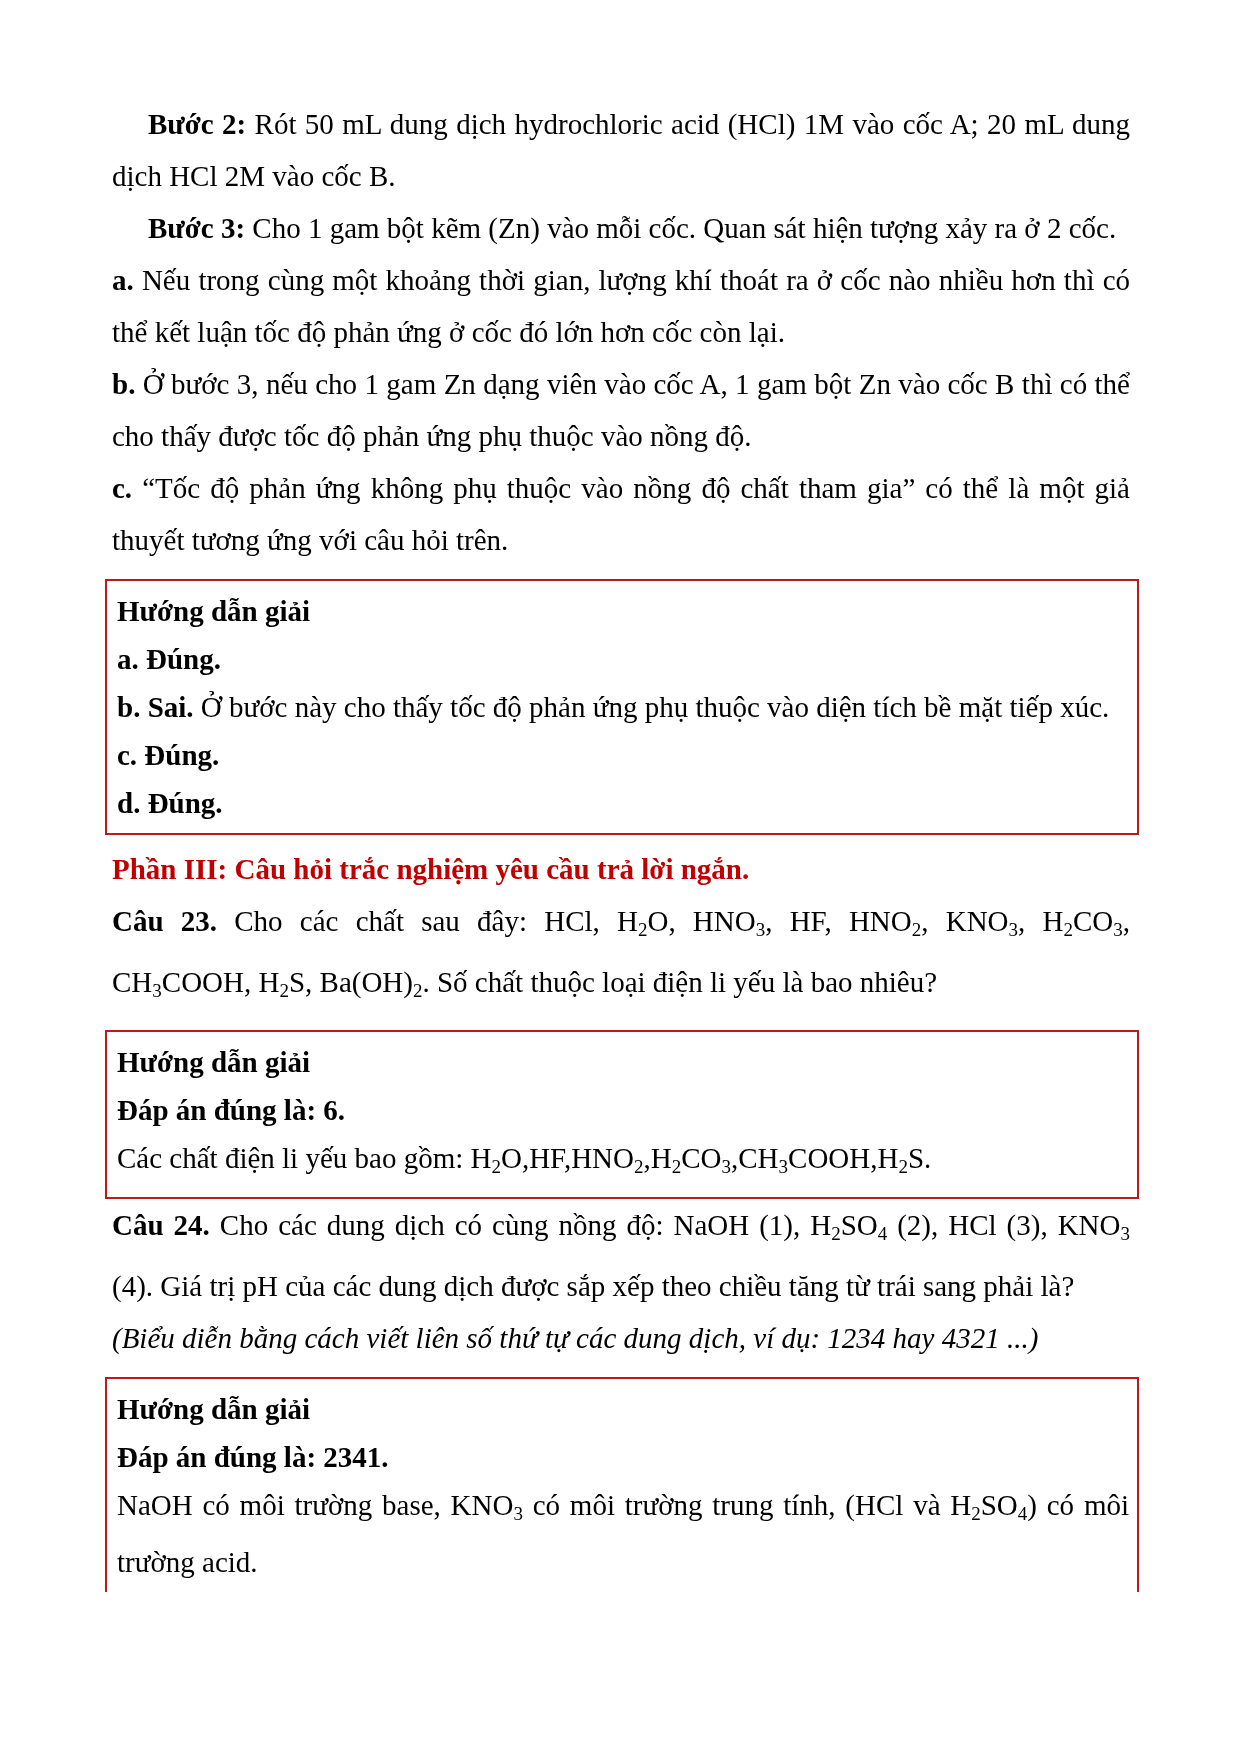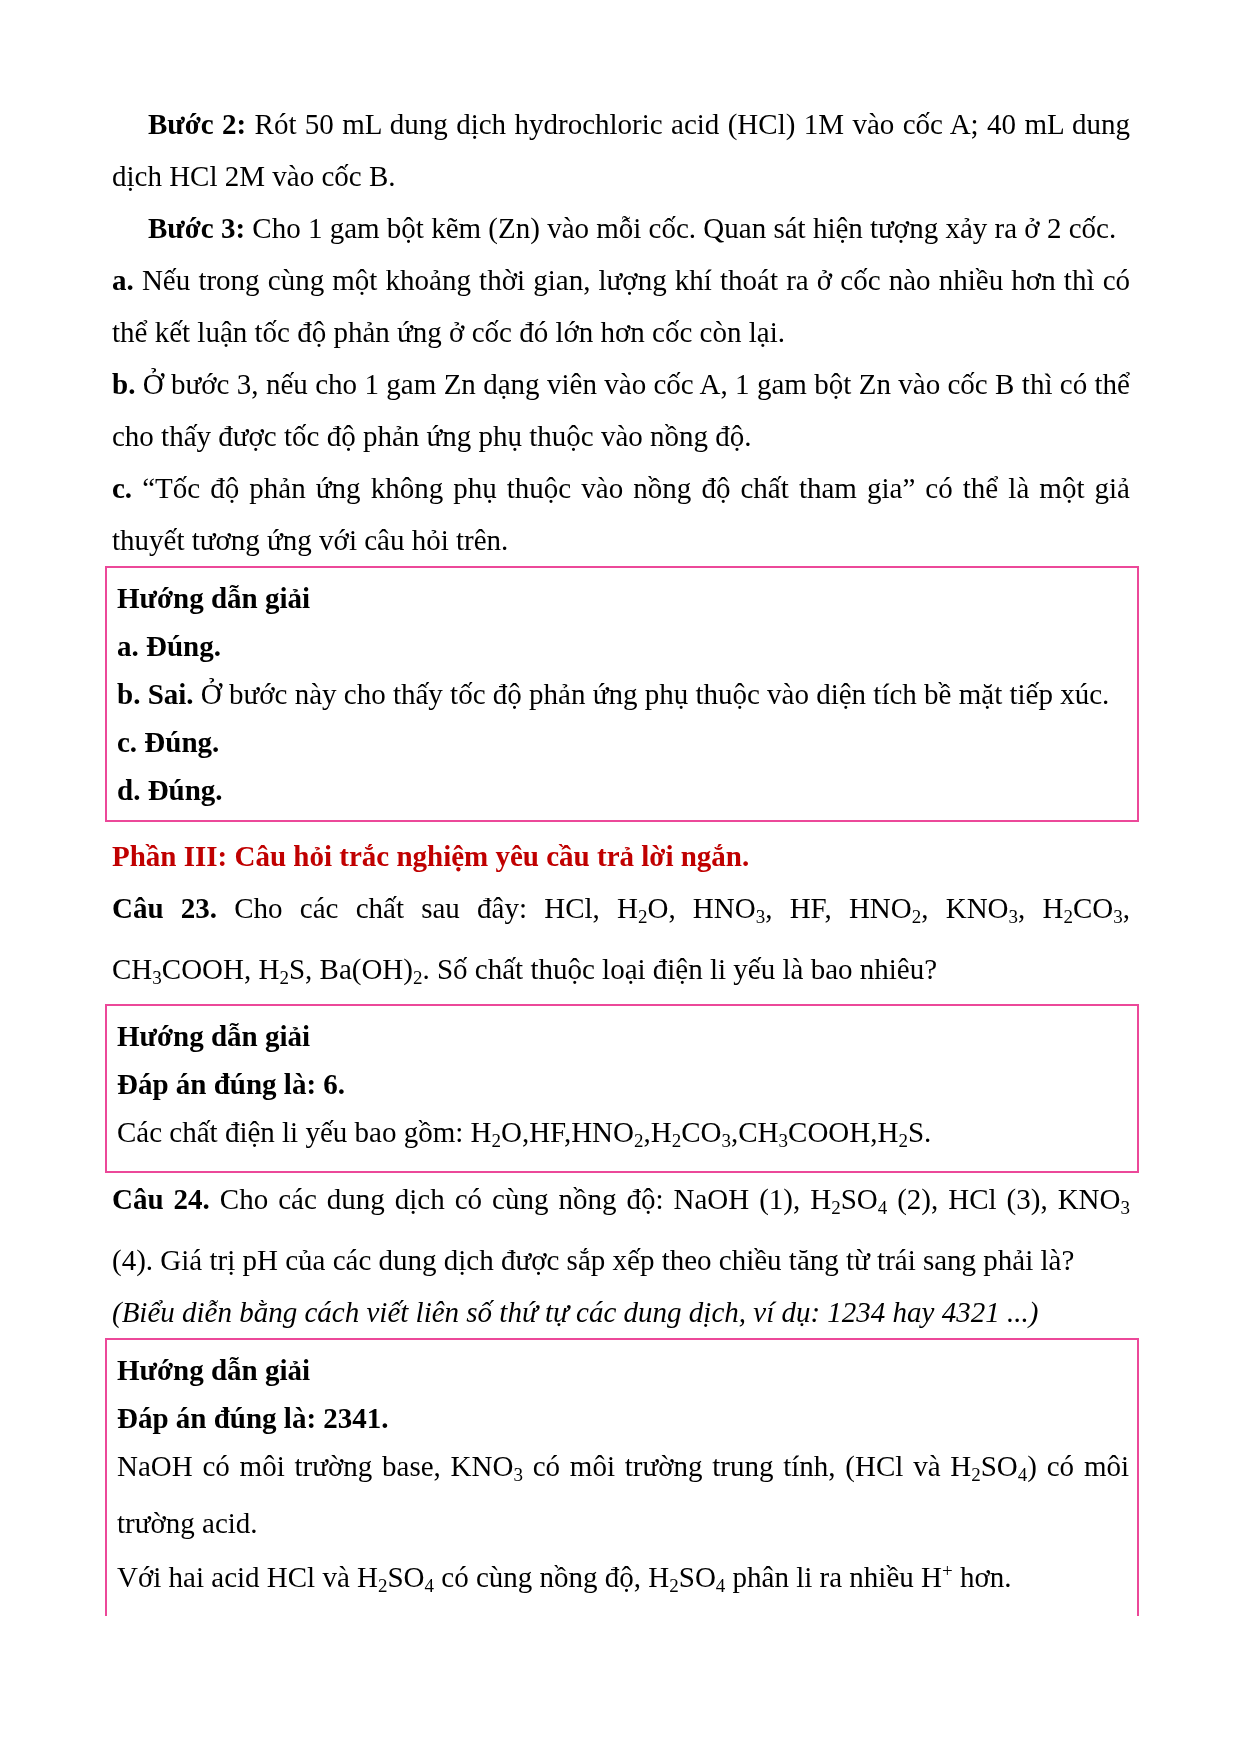"Rót 50 mL dung dịch" span { text: 40 -> 20 }
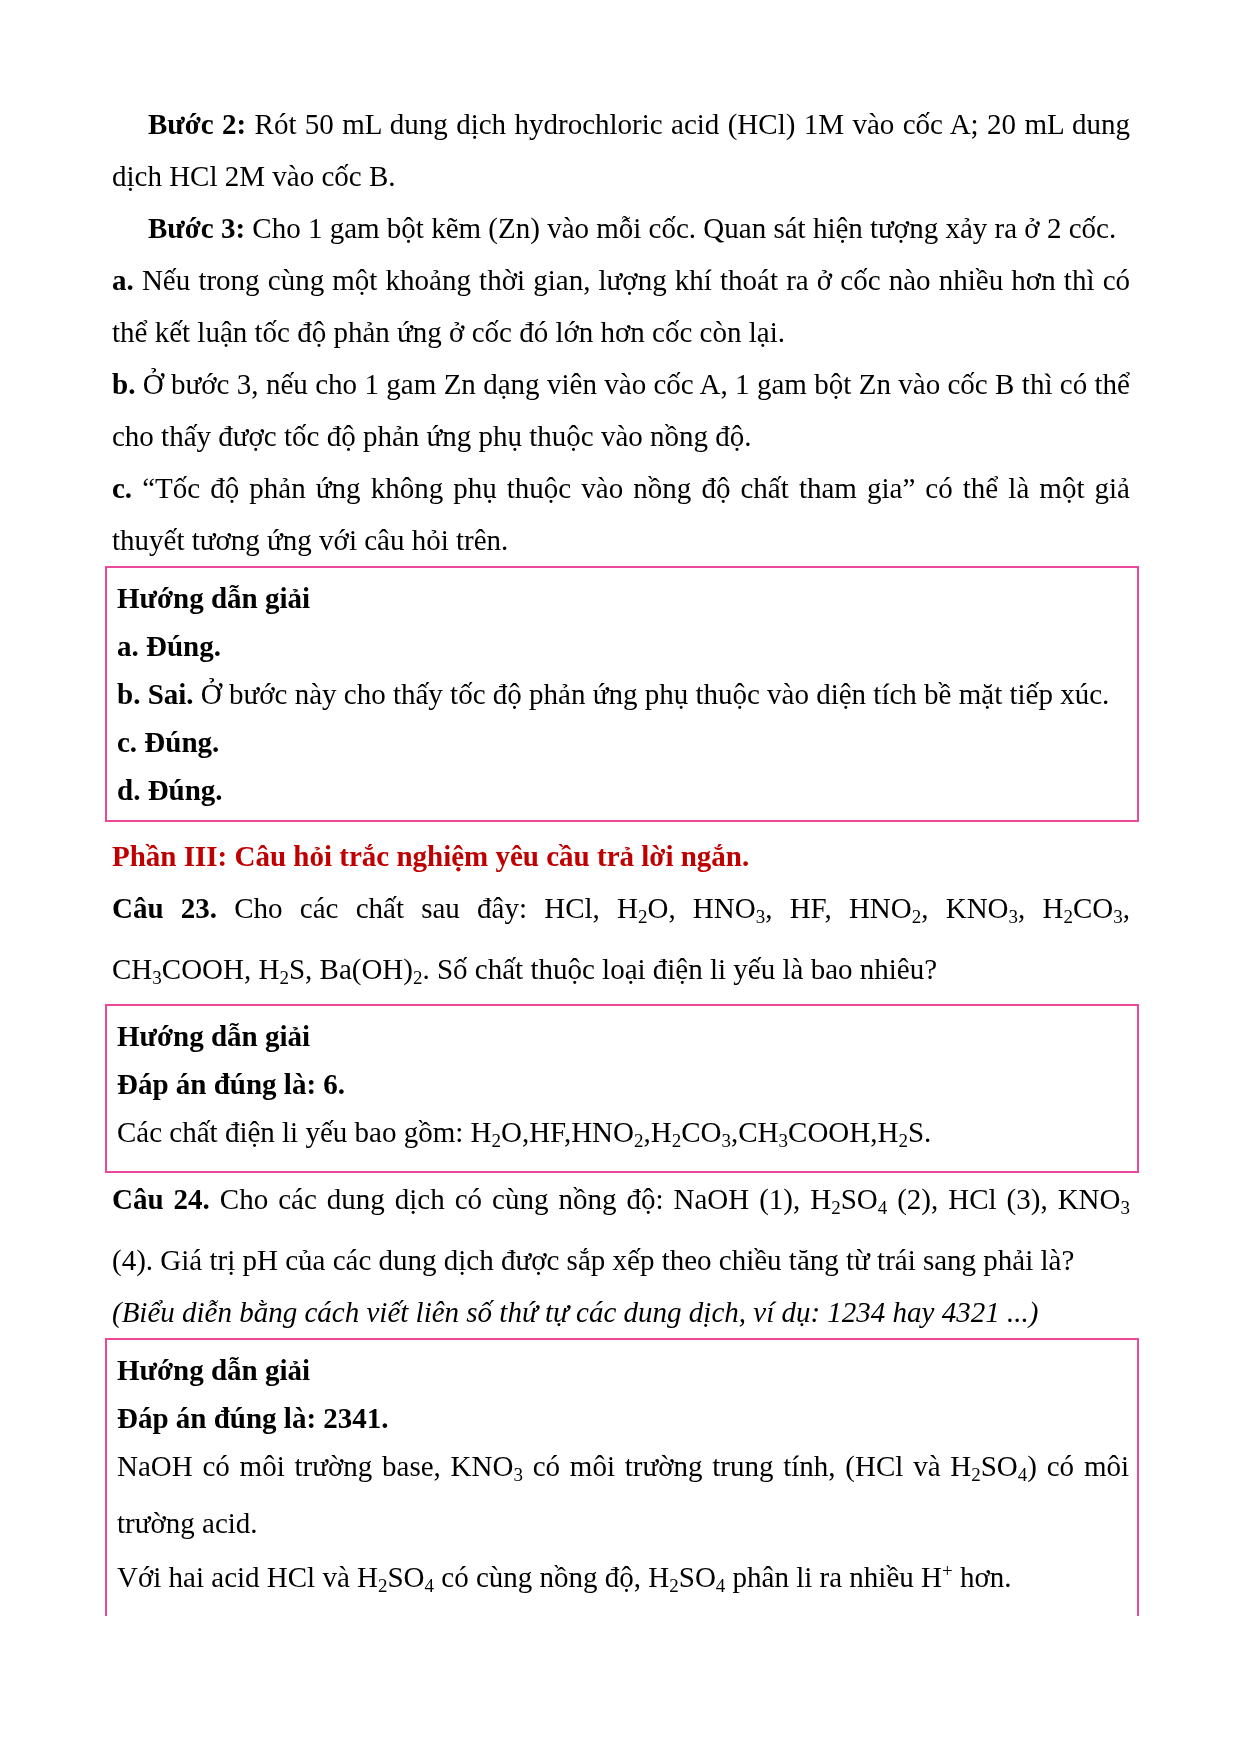"Hướng dẫn giải" .box { border: 2px solid #ec4899 -> 2px solid #b91c1c; margin: 0 -9px 0 -7px -> 13px -9px 0 -7px }
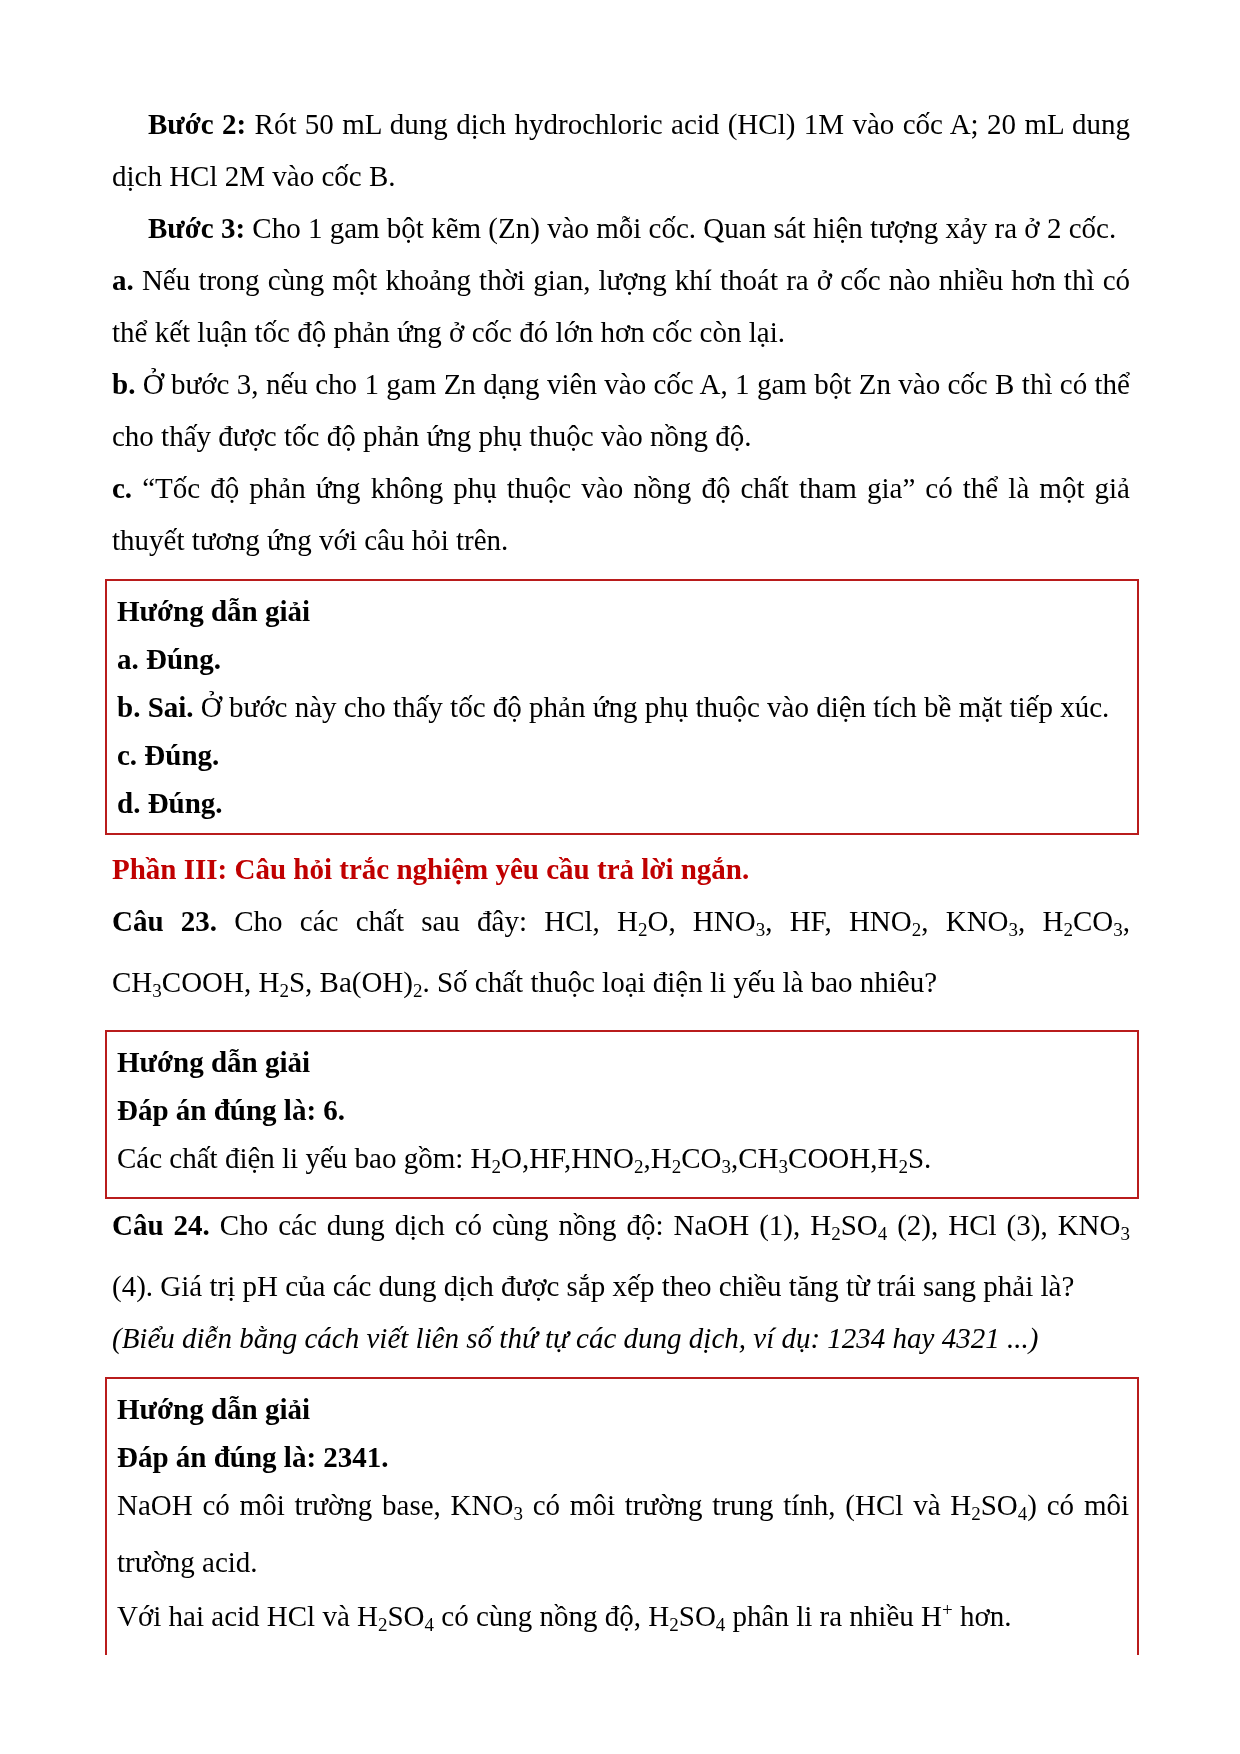"Với hai acid HCl và" p.para { html: <p><span>Với hai acid HCl và H</span><span>2</span><span>SO</span><span>4</span><span> có cùng nồng độ, H</span><span>2</span><span>SO</span><span>4</span><span> phân li ra nhiều H</span><span>+</span><span> hơn.</span></p> -> none }
